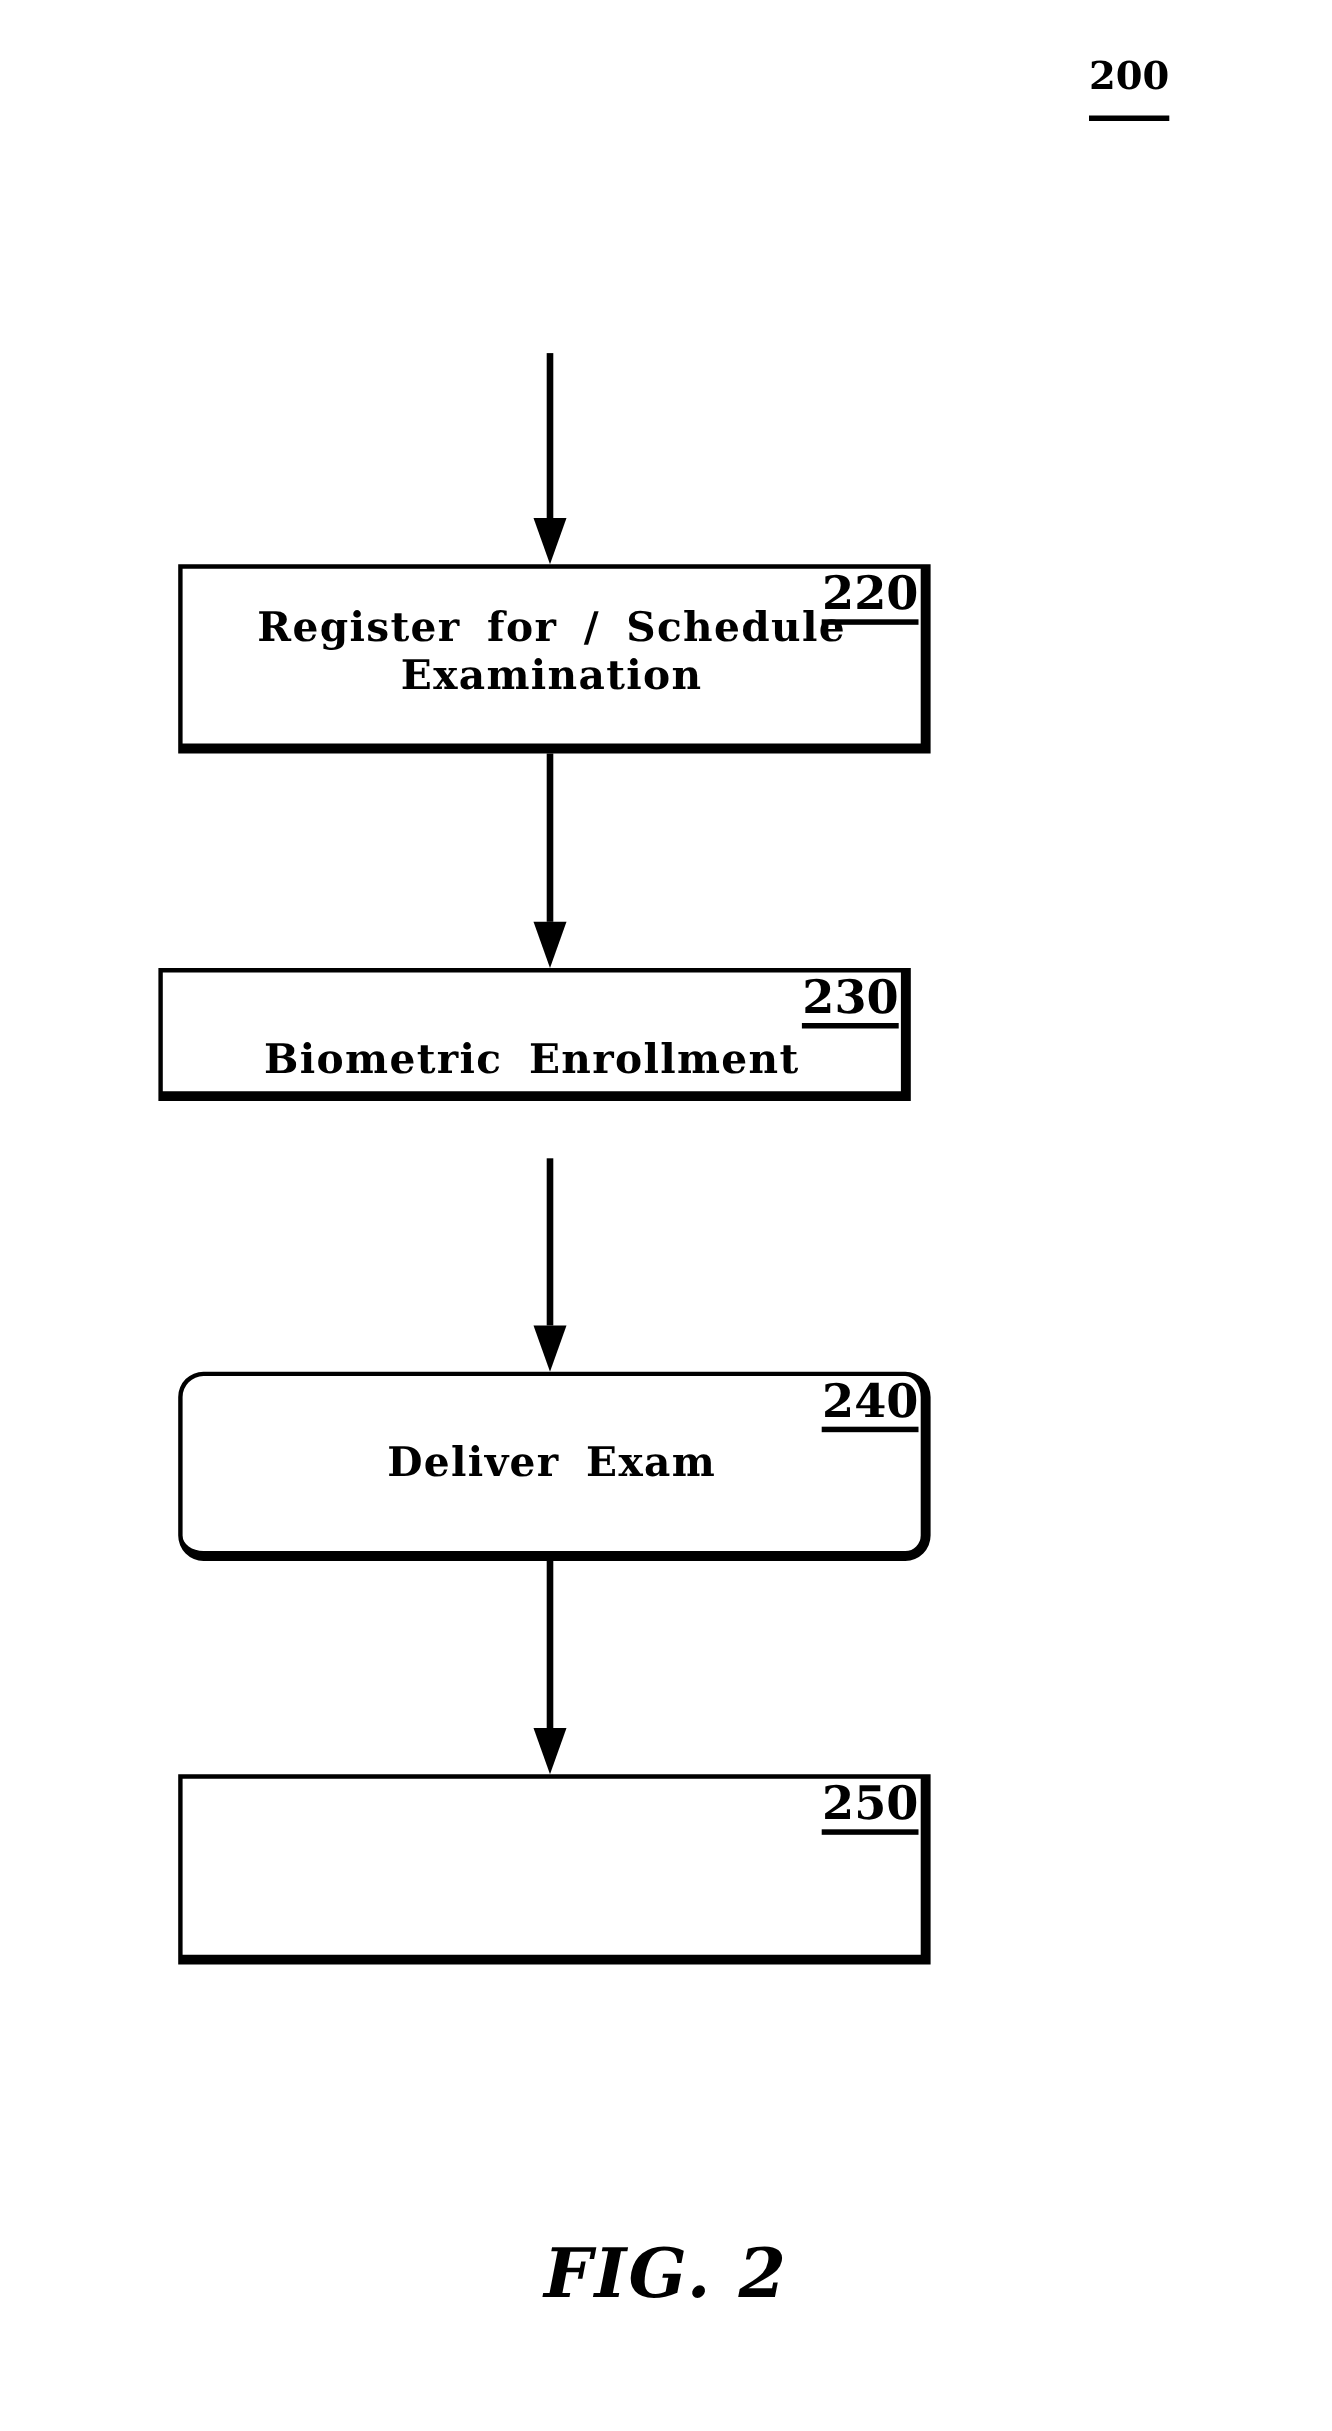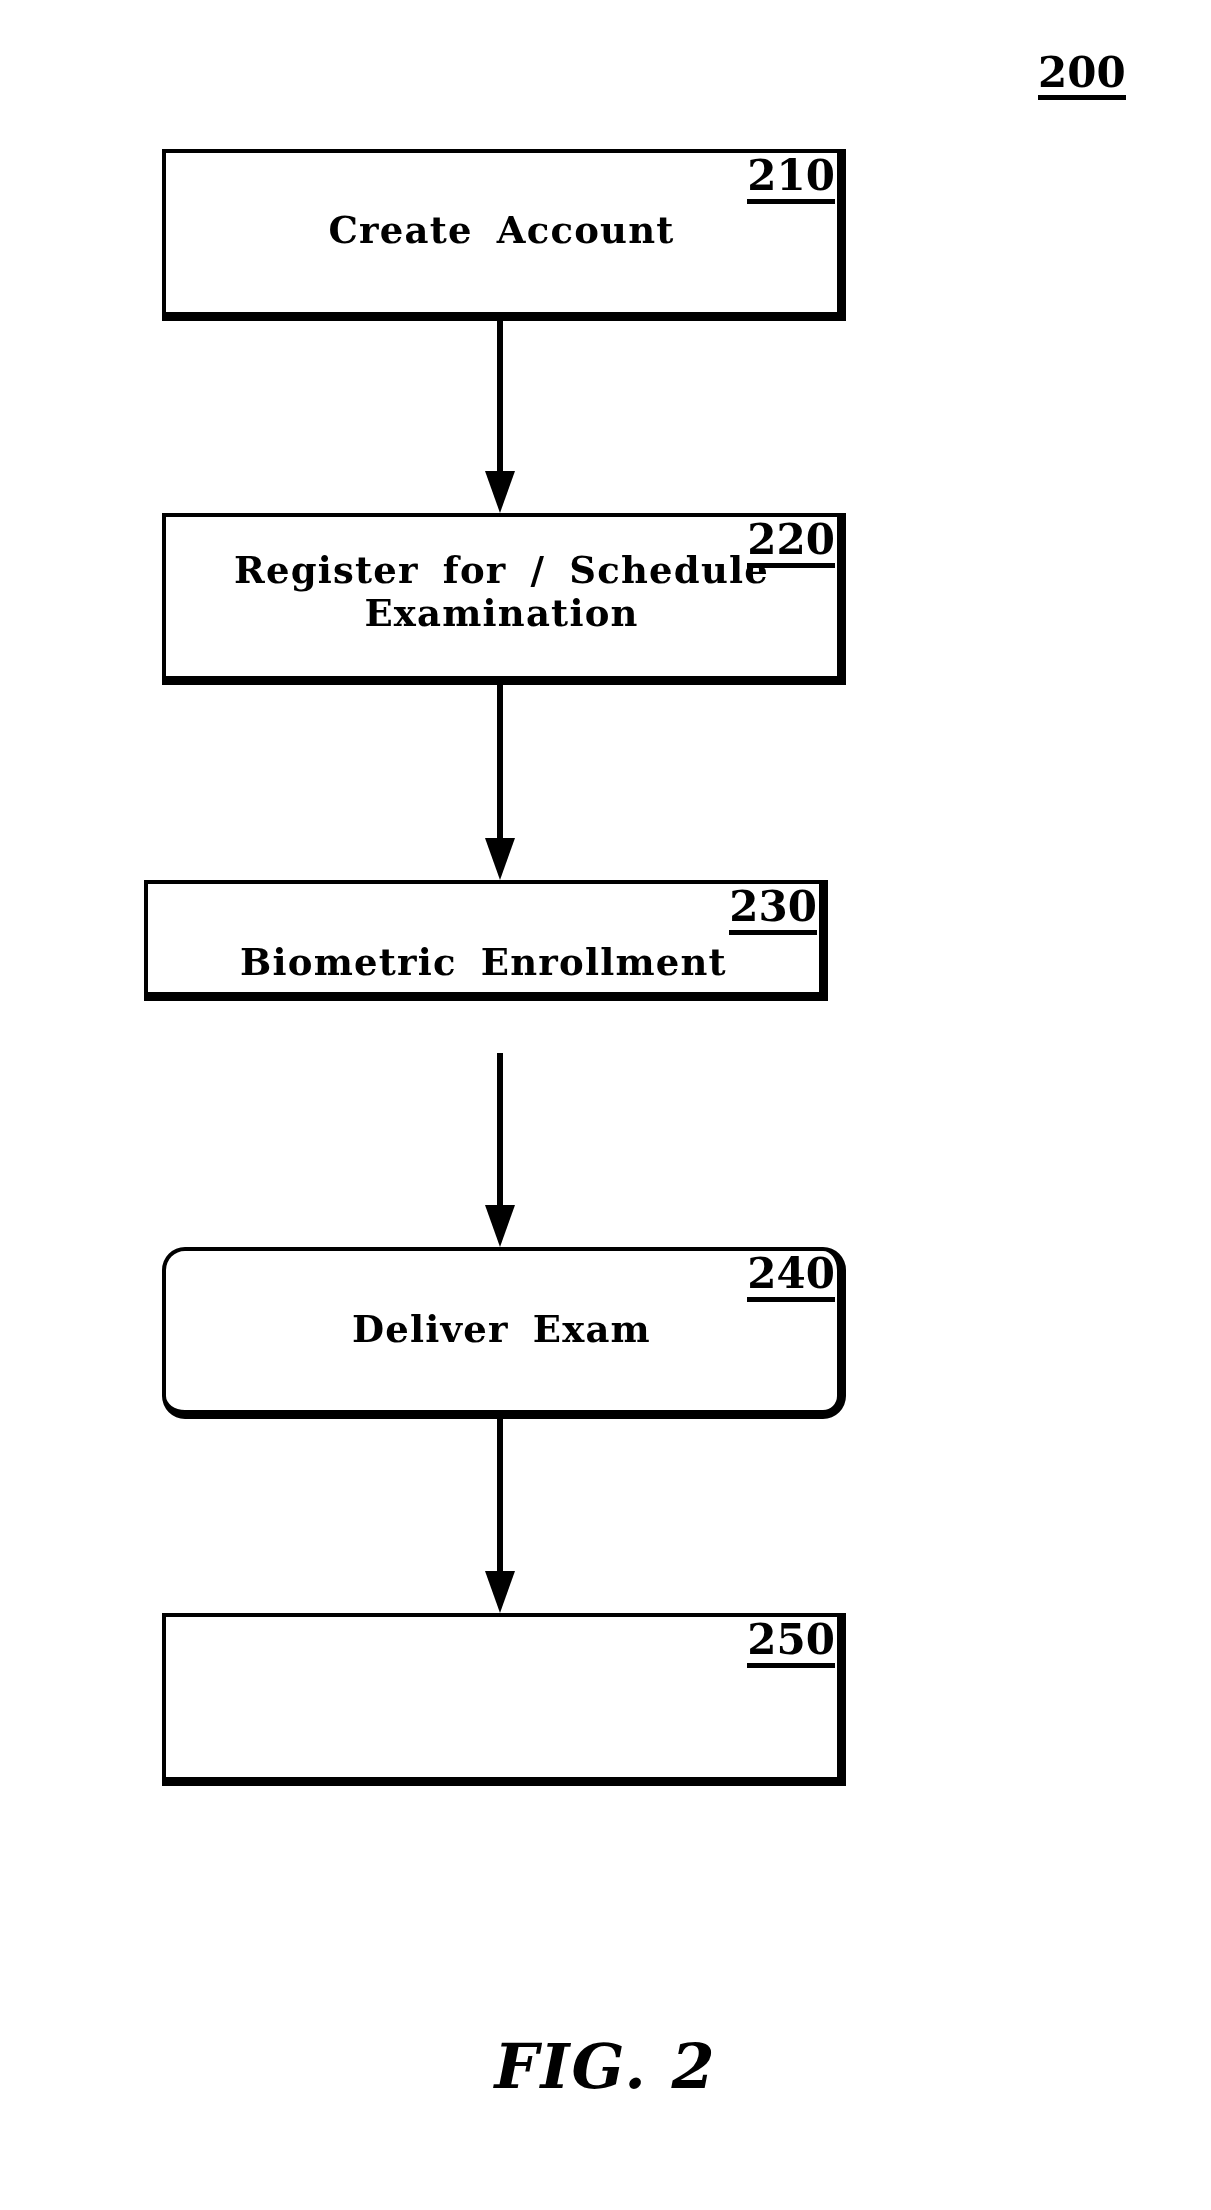"200" .fig-ref { font-size: 42px -> 35px; margin-left: 48px -> none; padding-bottom: 1px -> 18px }
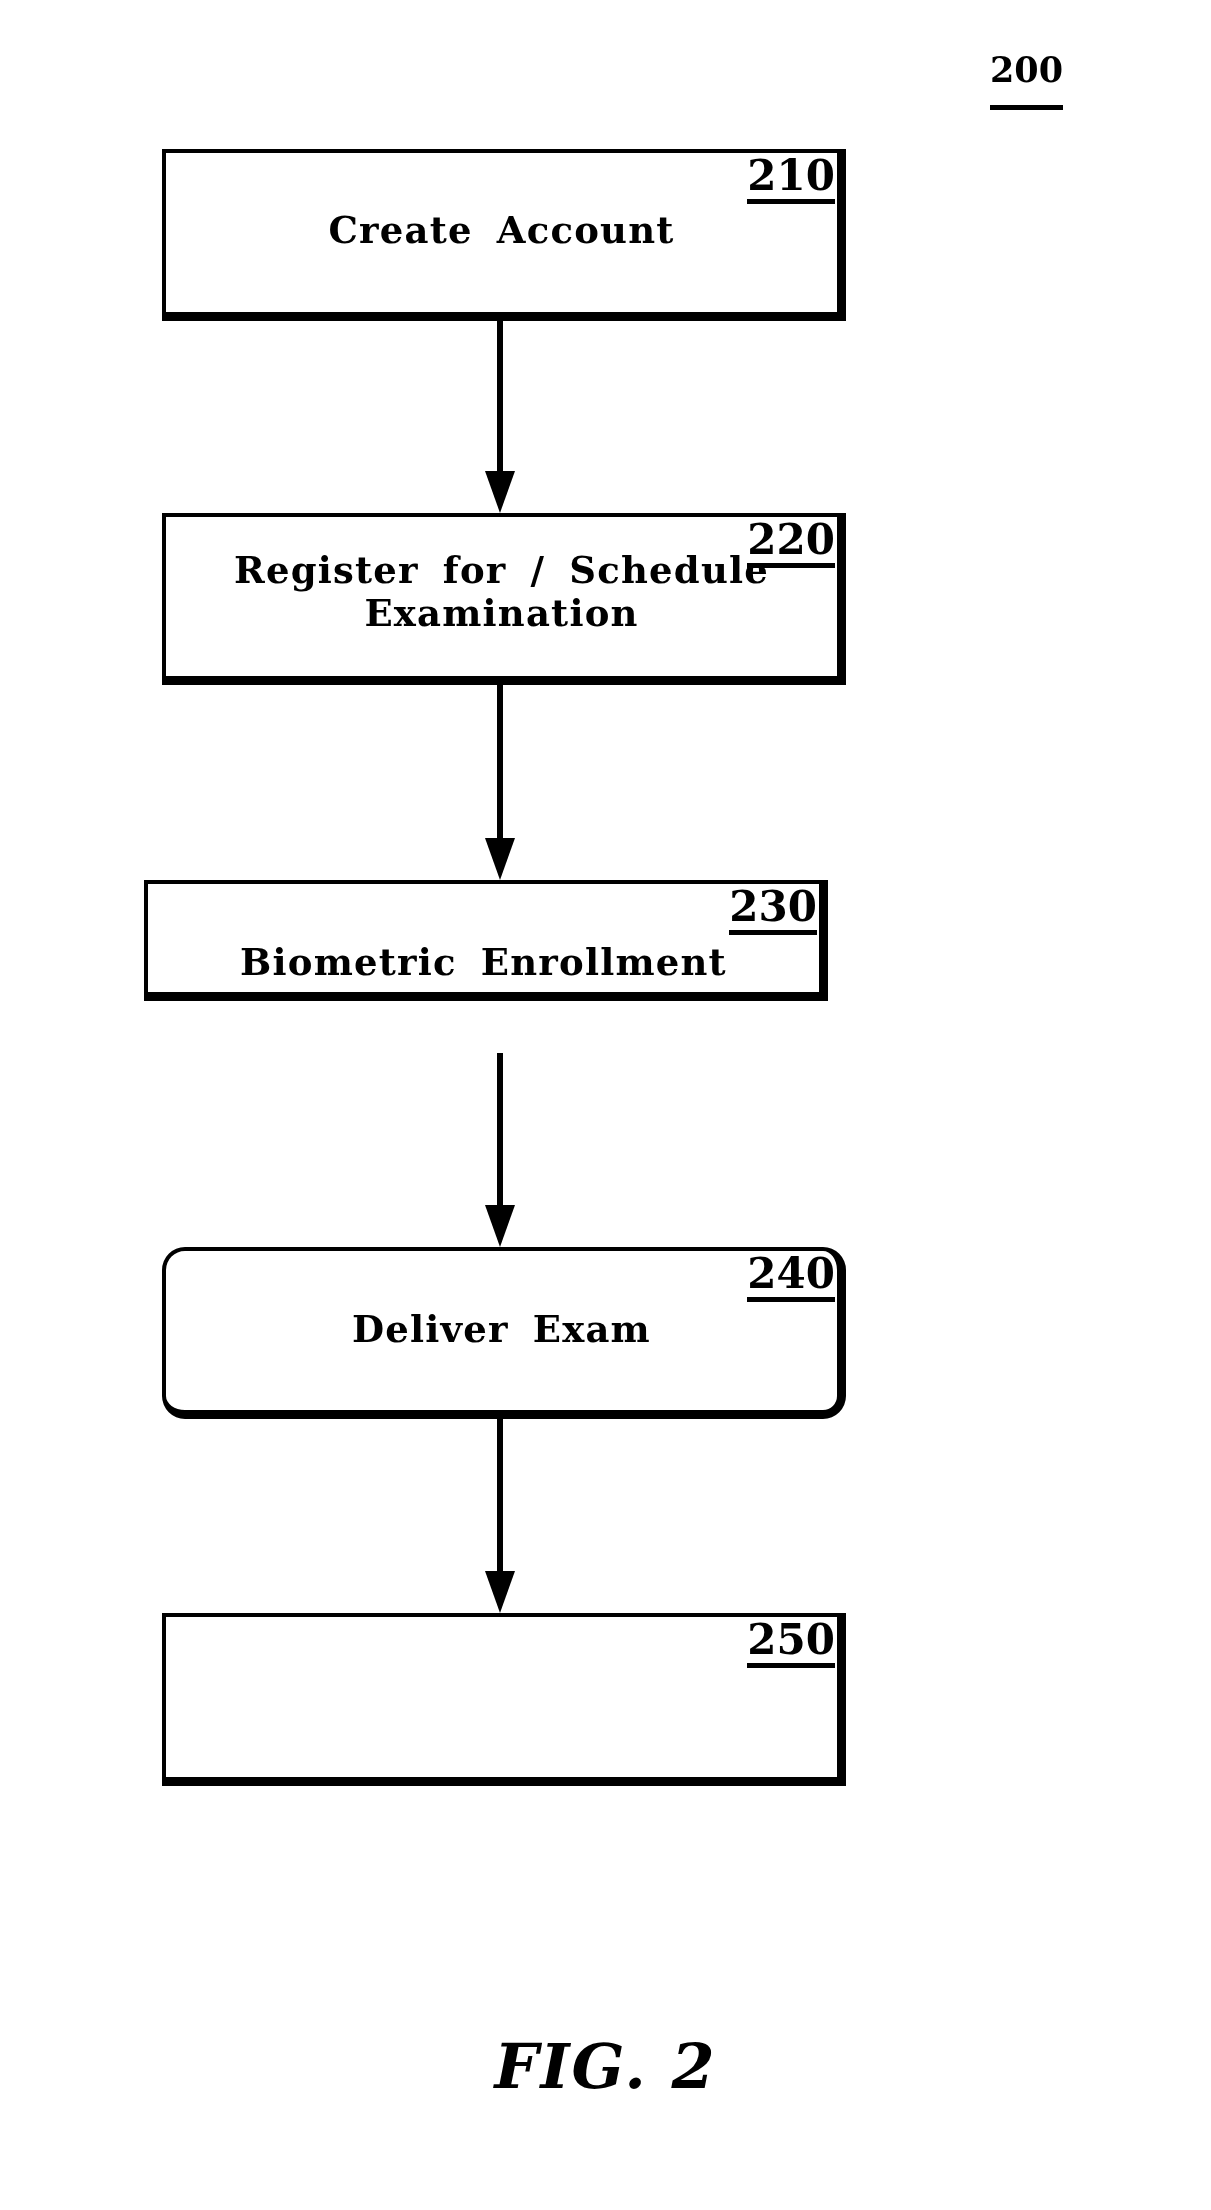"210" div.node { html: <div> <div>210</div> <div>Create Account</div> </div> -> none }
